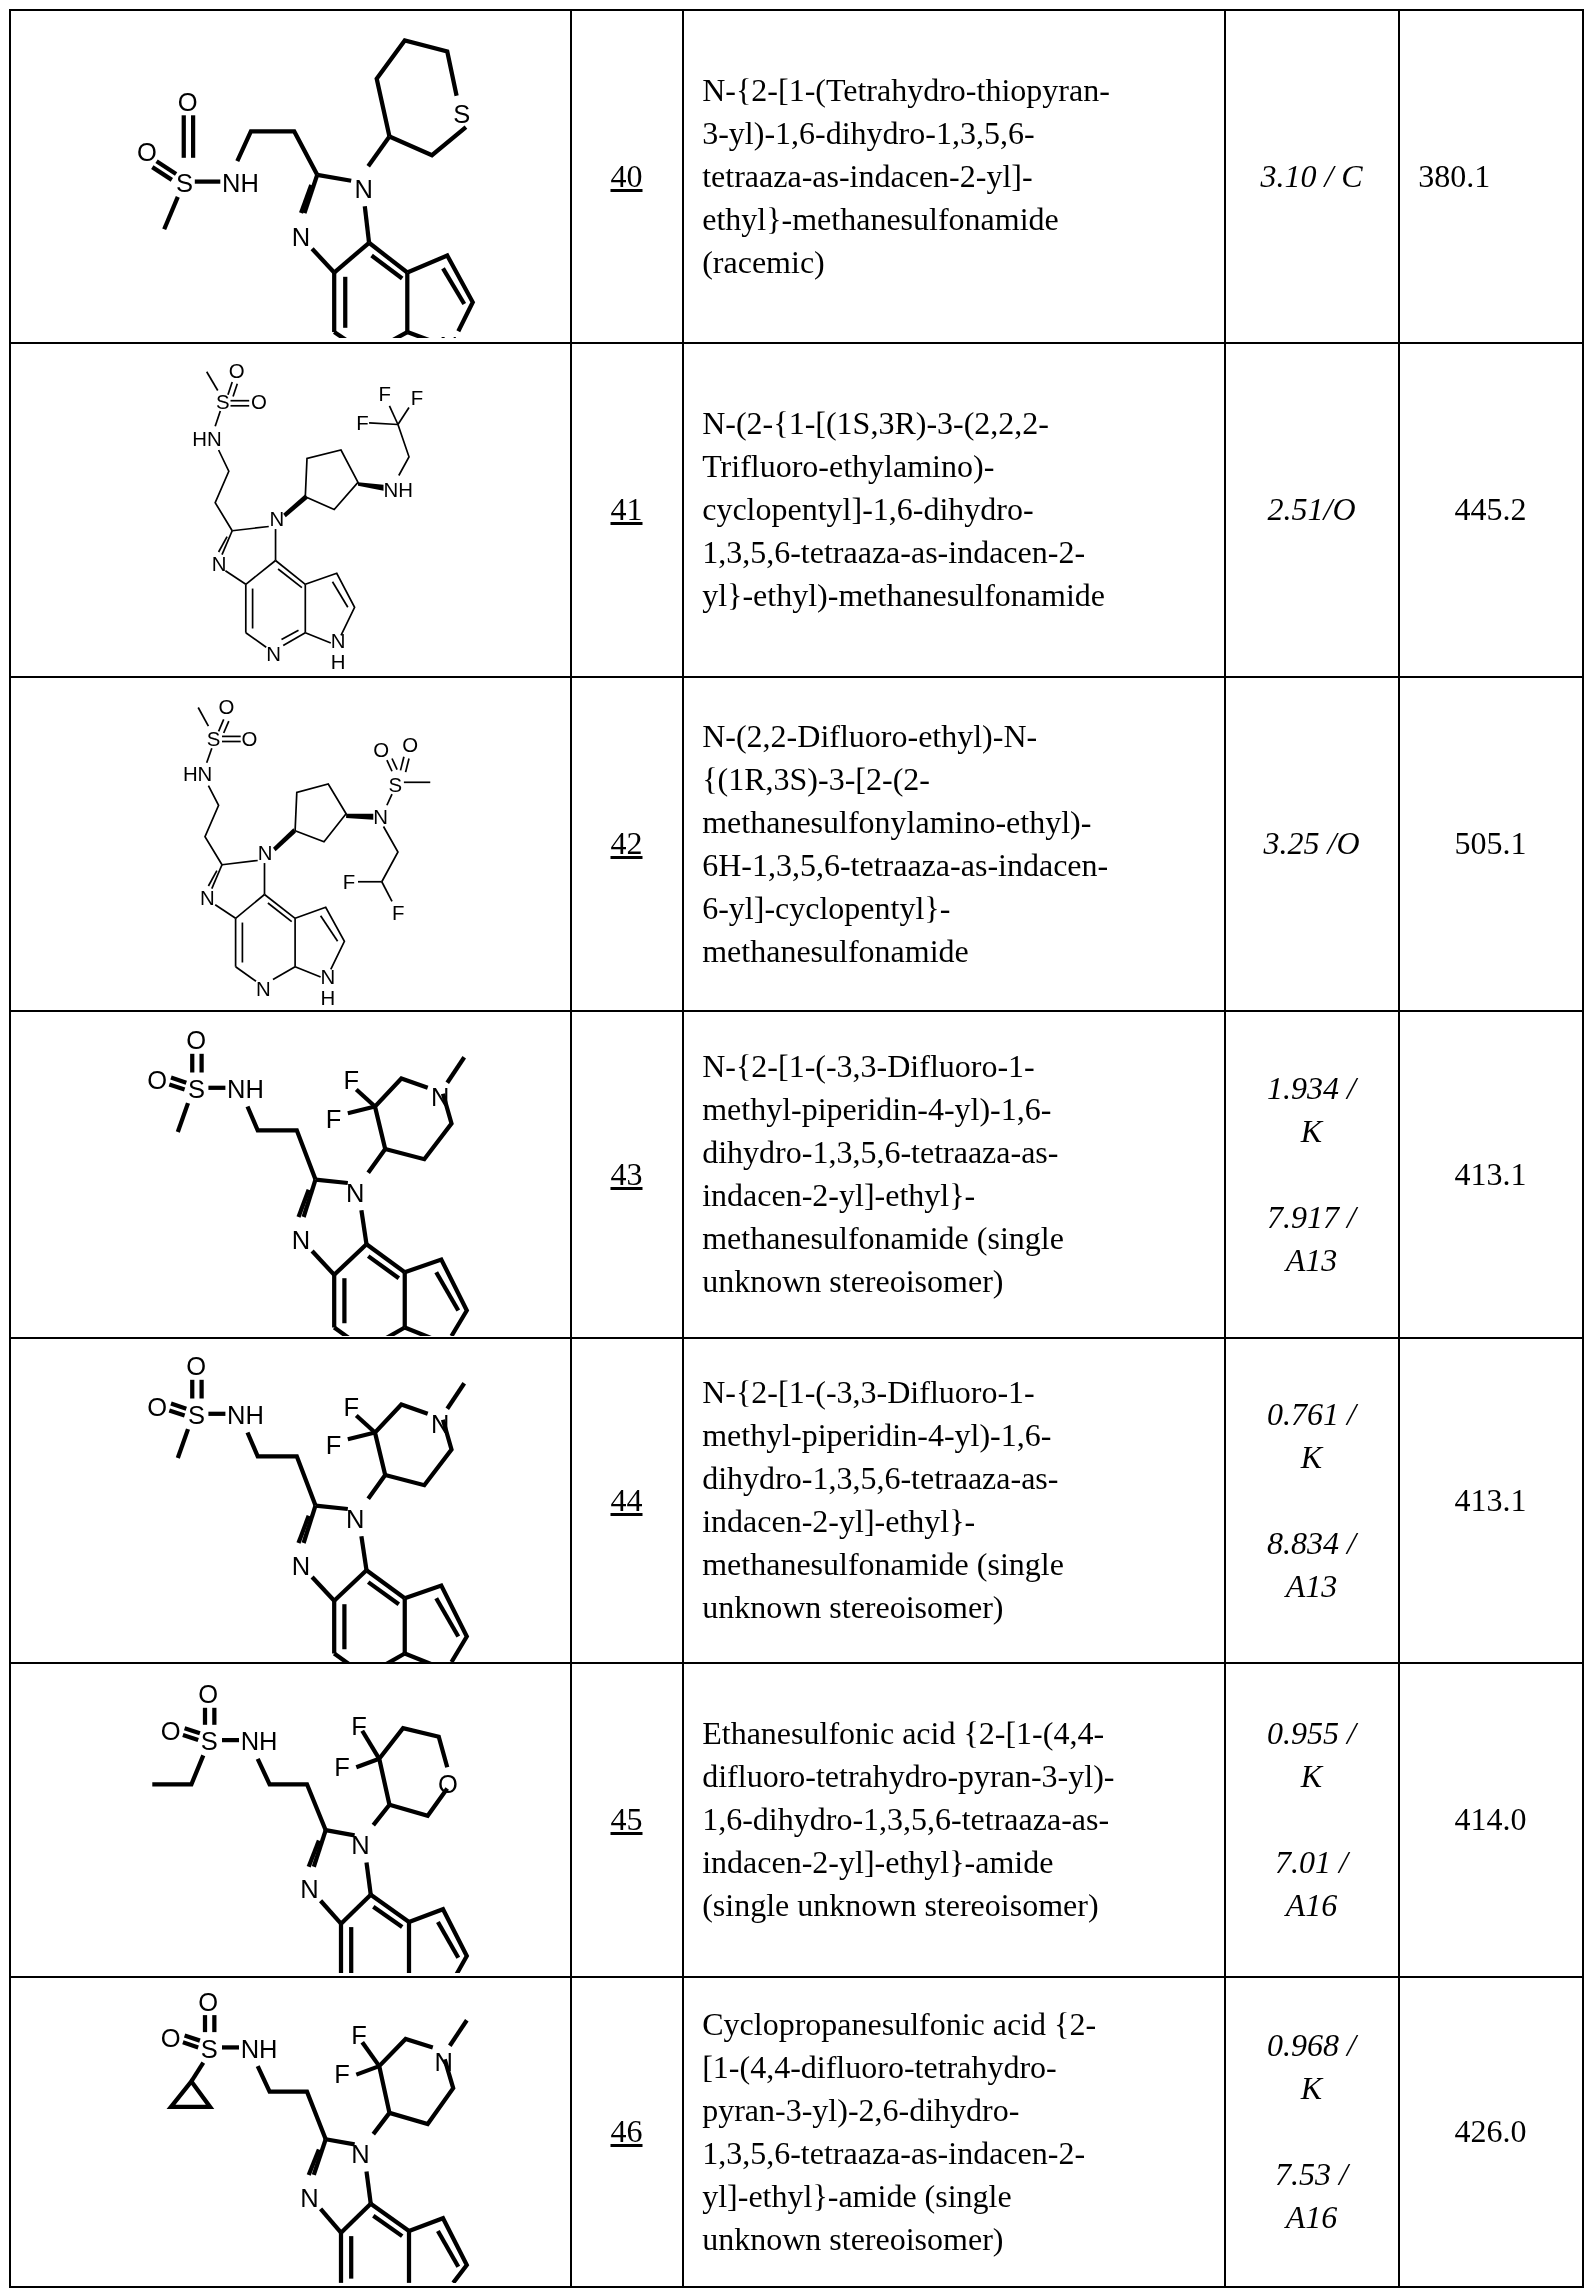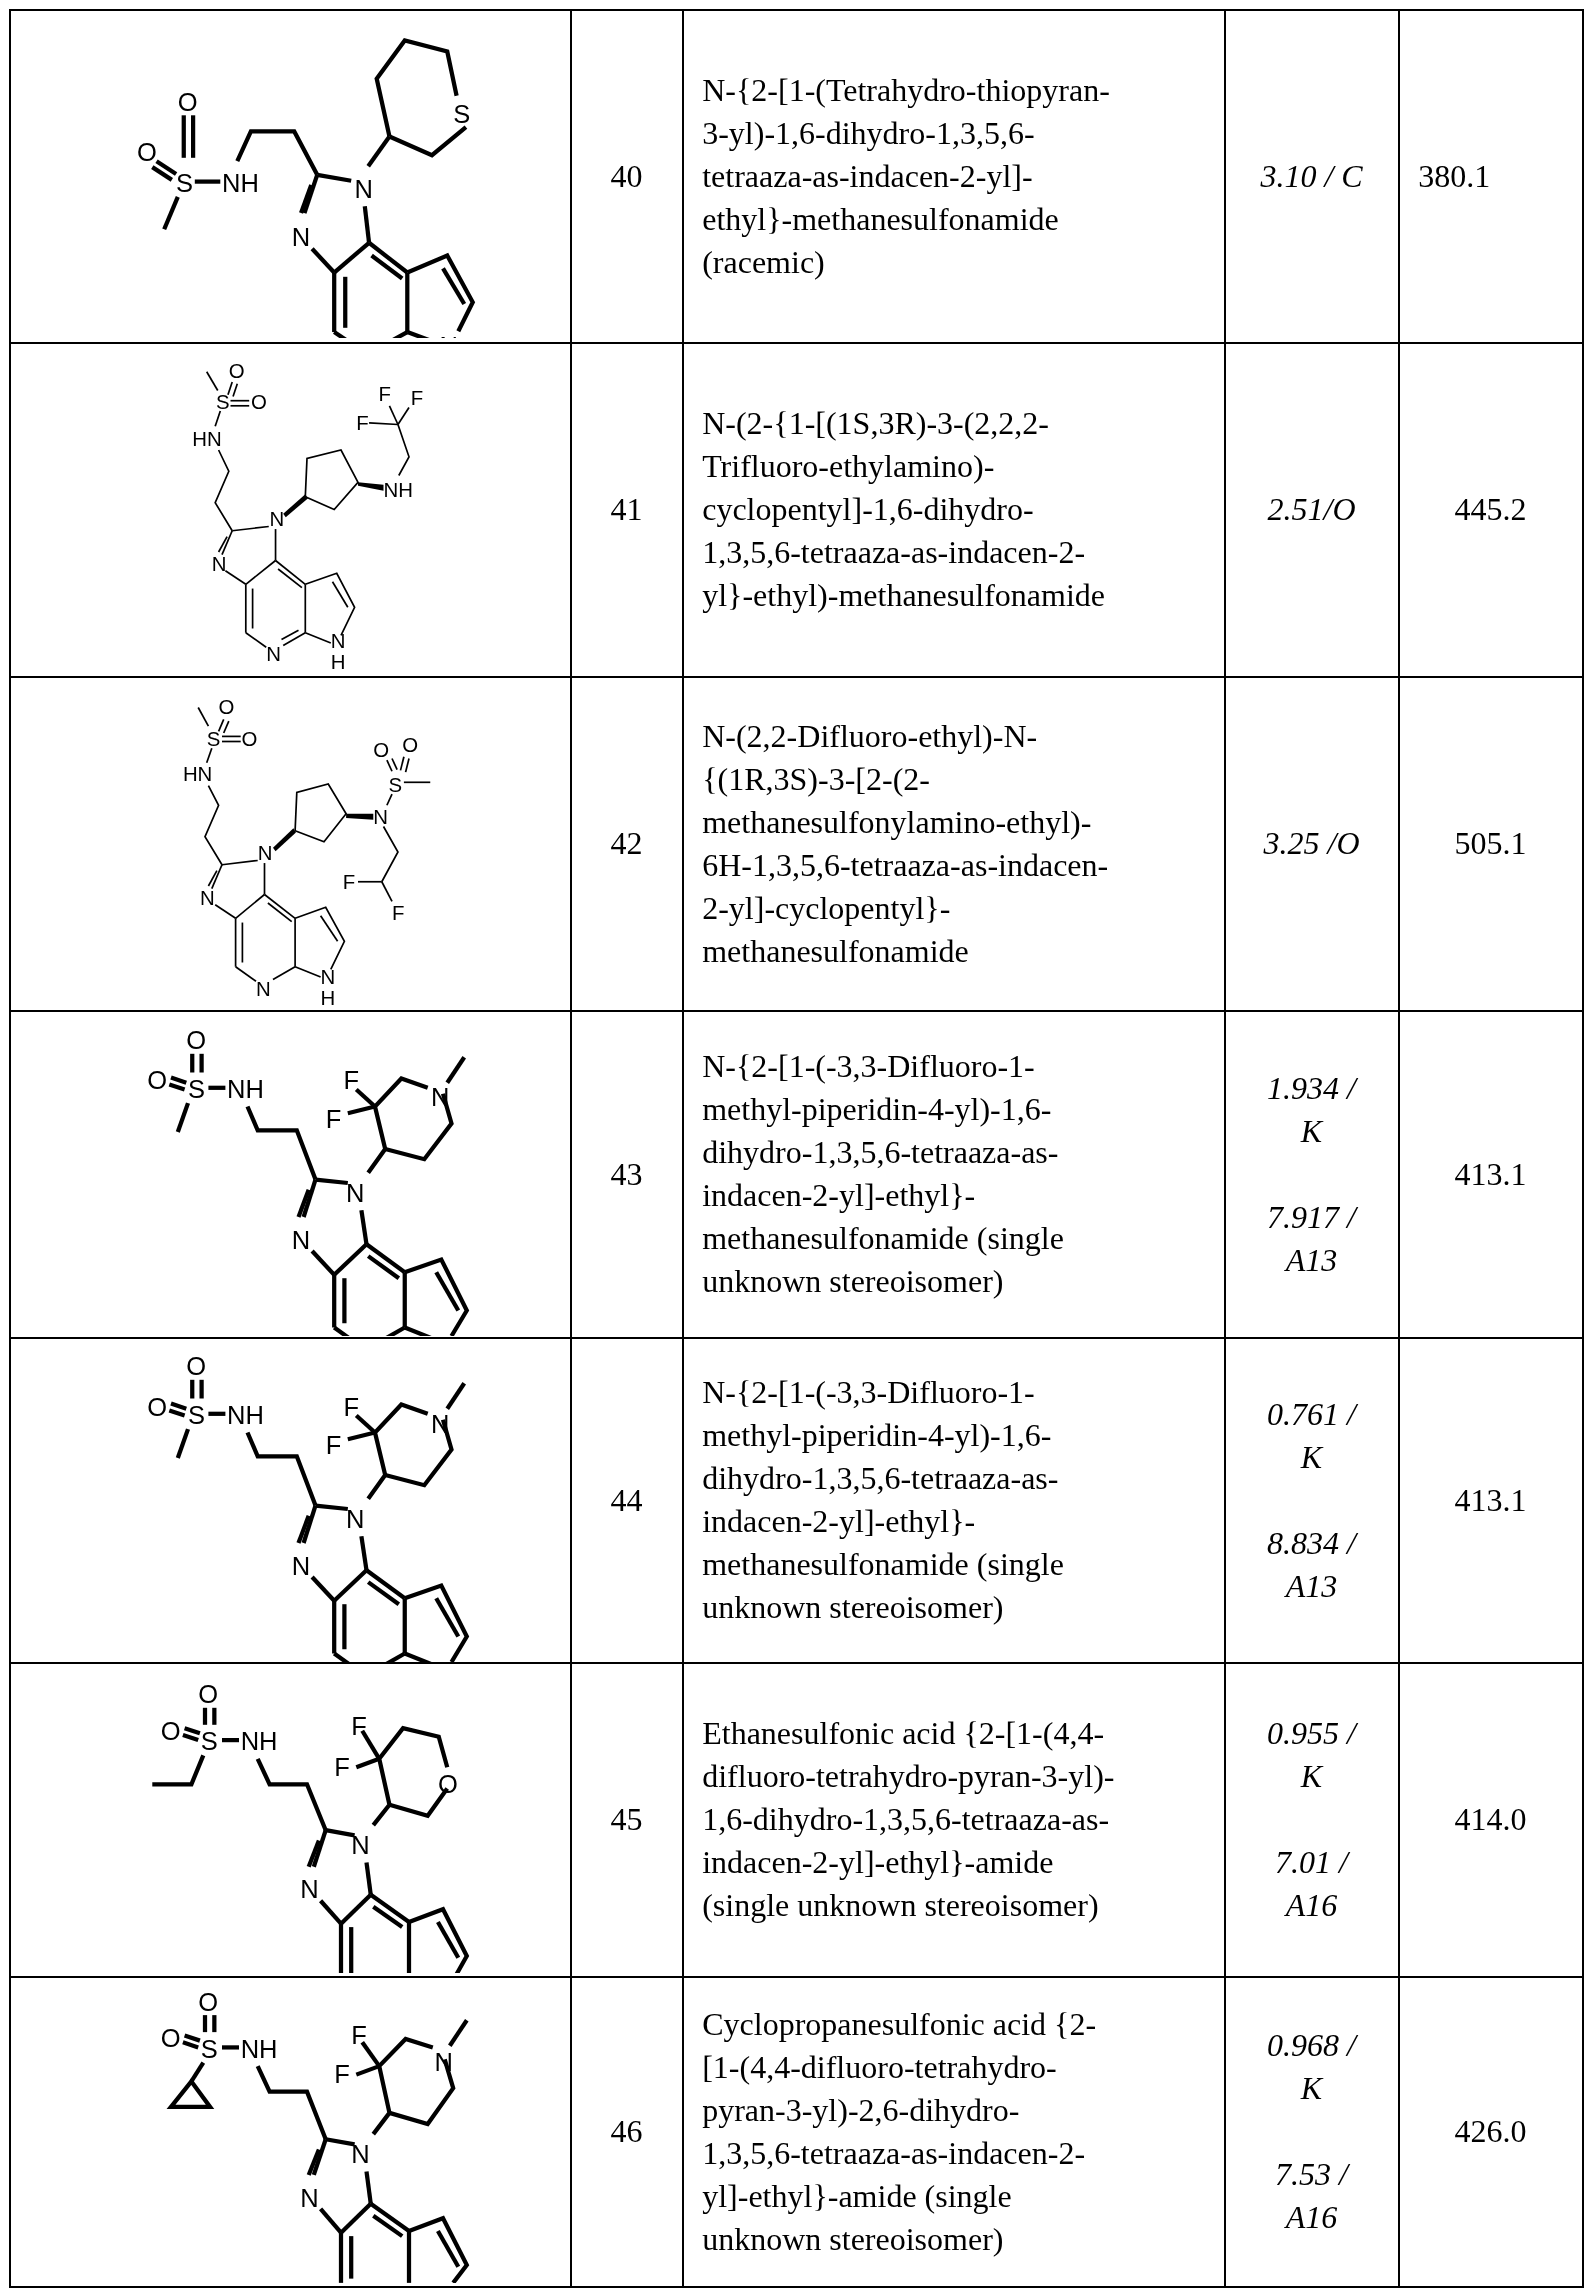"40" .num-cell { text-decoration: none -> underline }
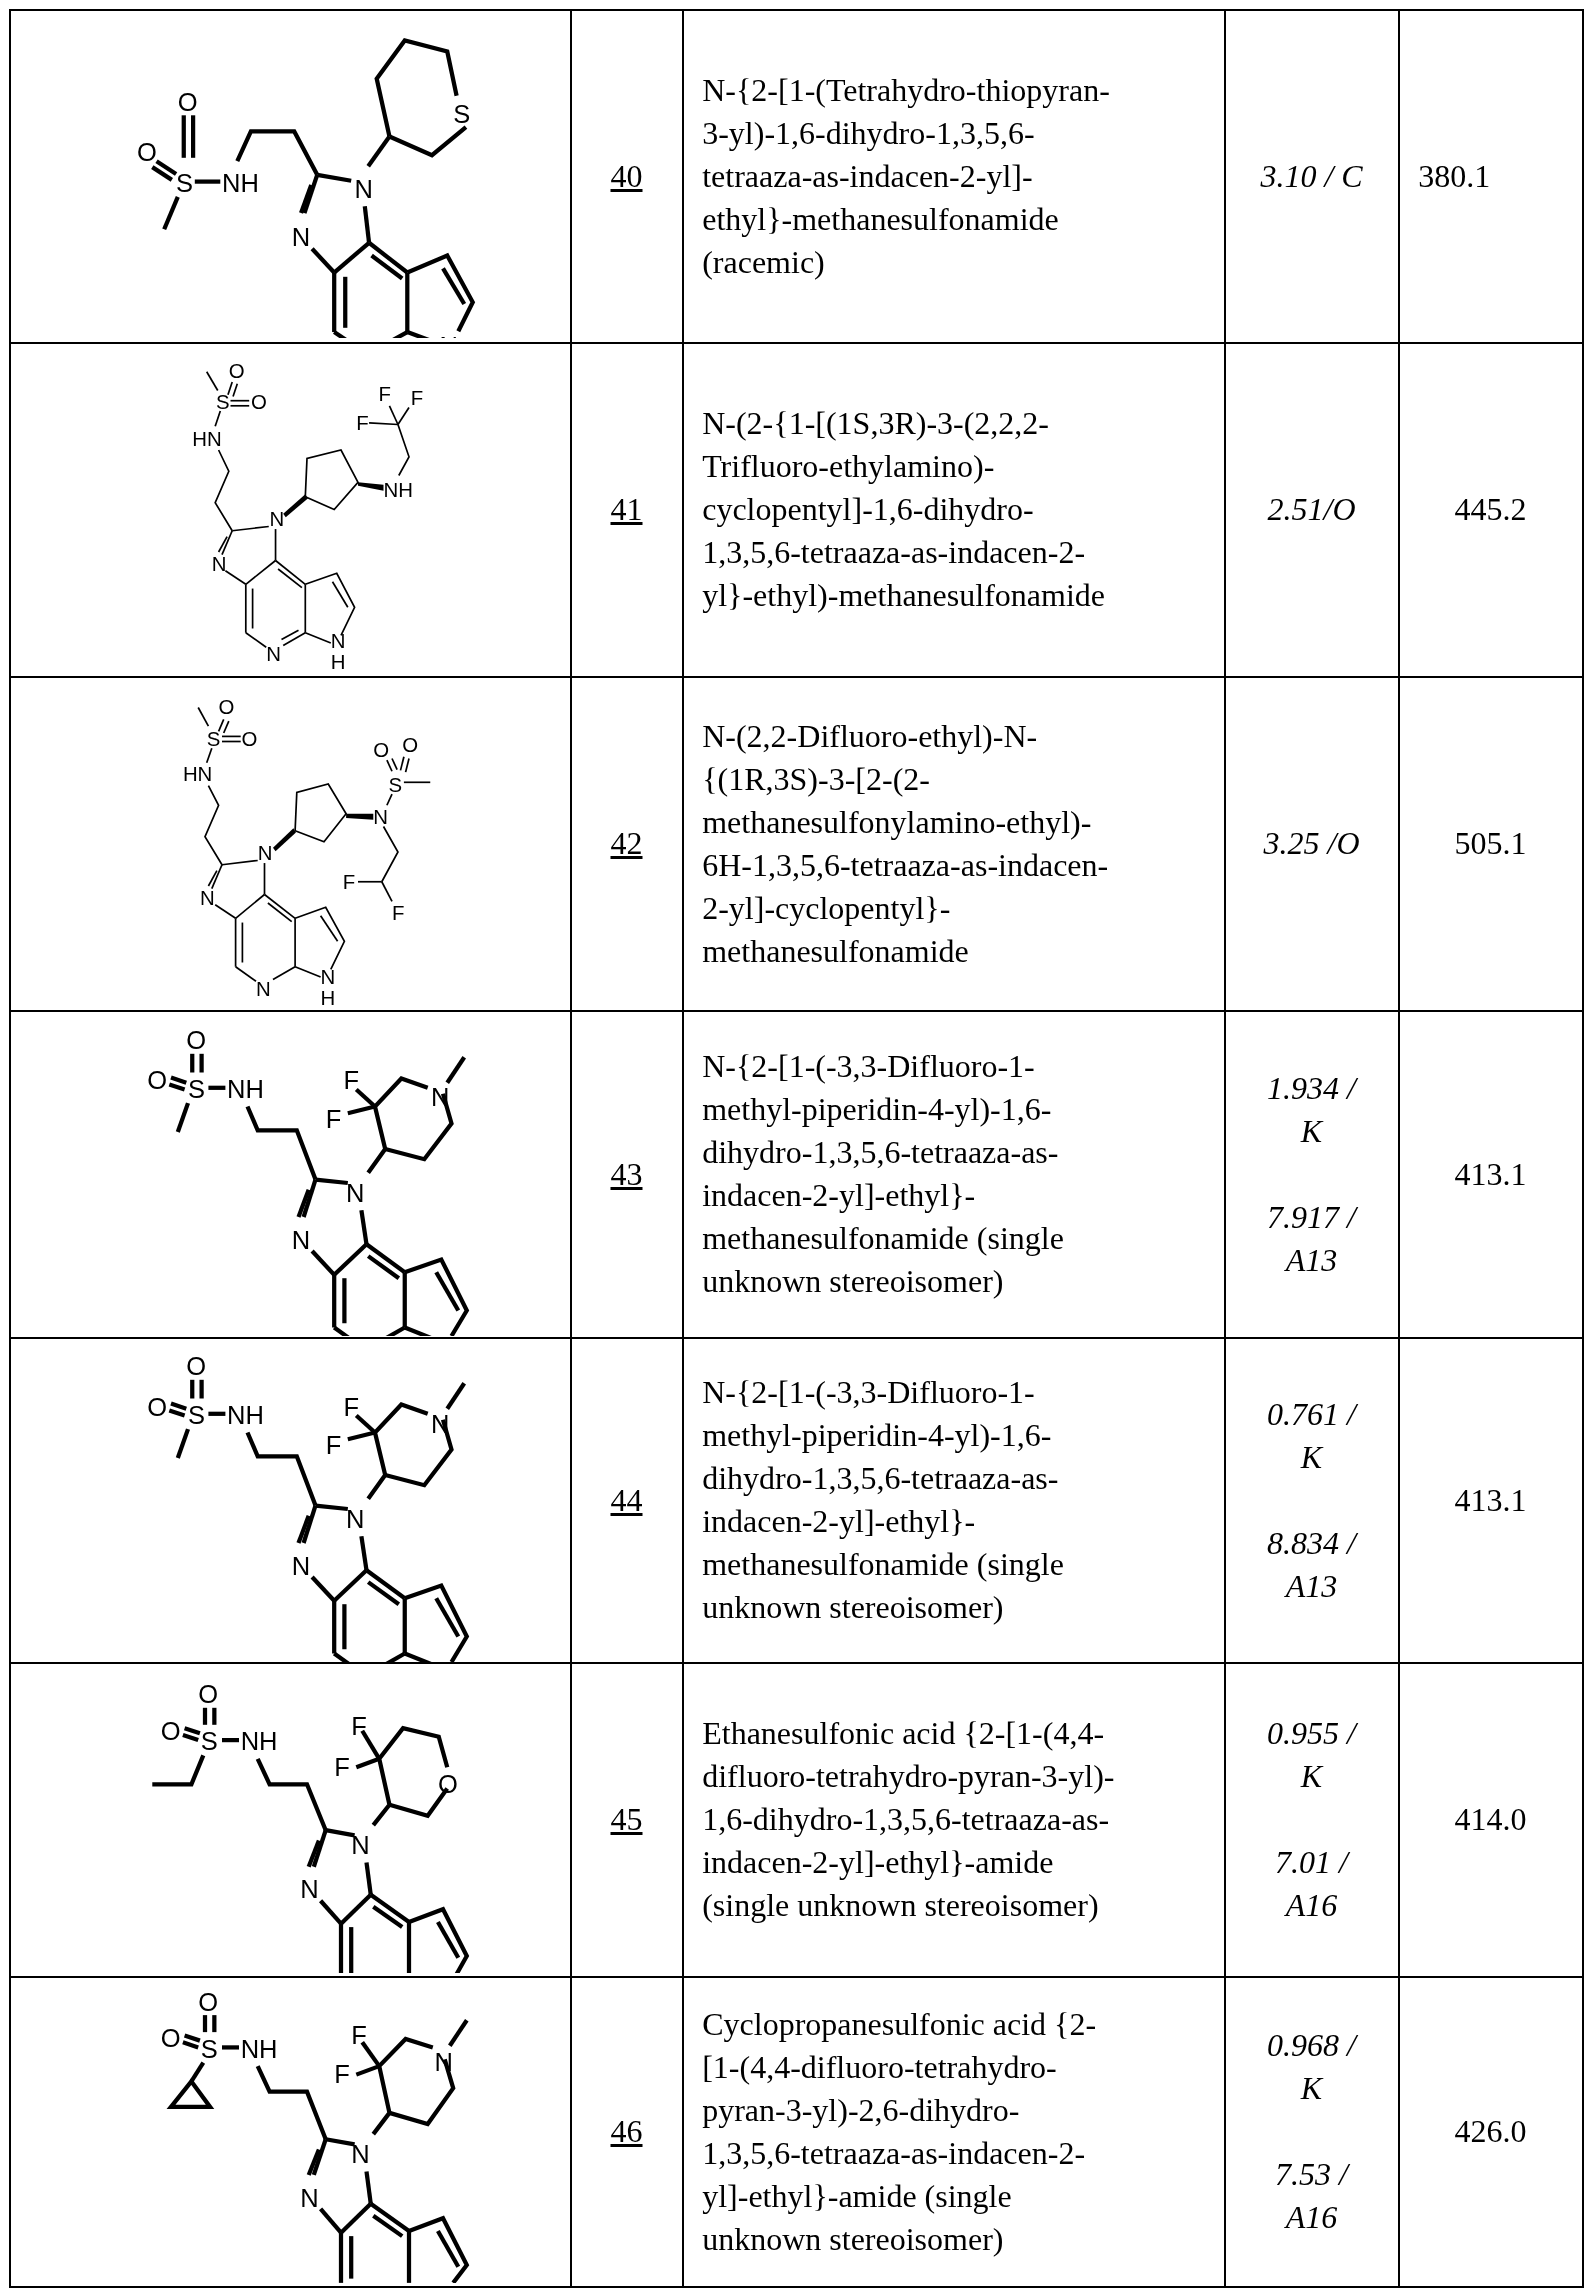"2-yl]-cyclopentyl}-" span { text: 2-yl -> 6-yl }
